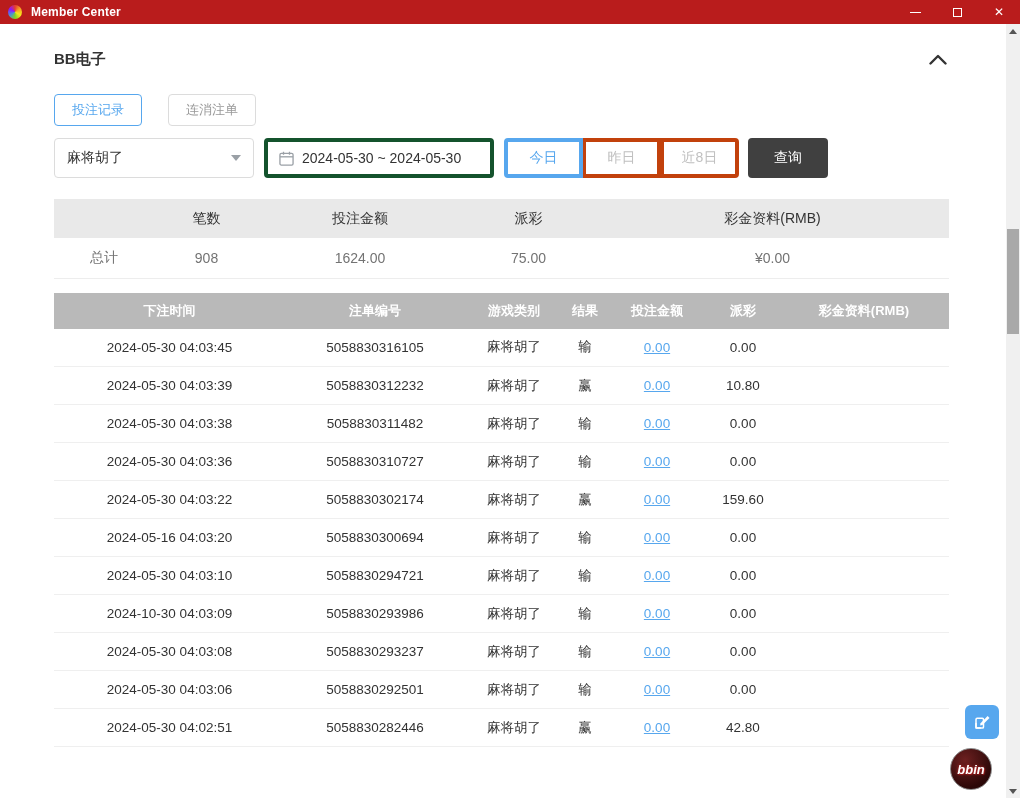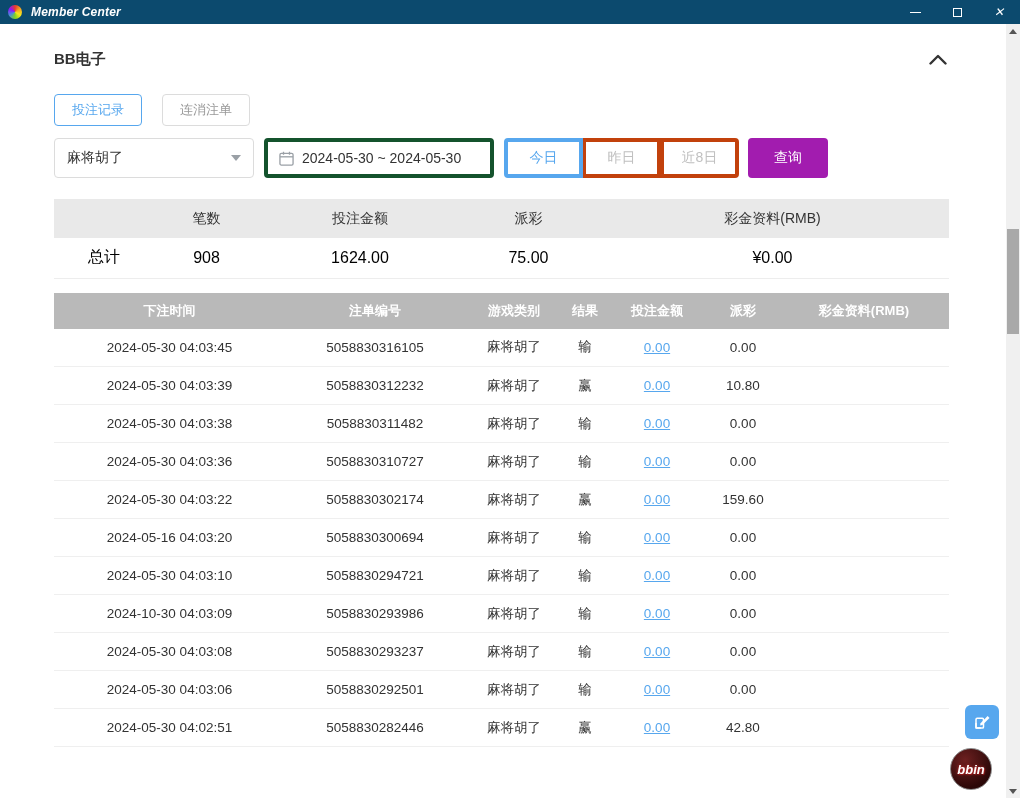"Member Center" .titlebar { background: #0c4a6e -> #b91c1c; font-style: italic -> none }
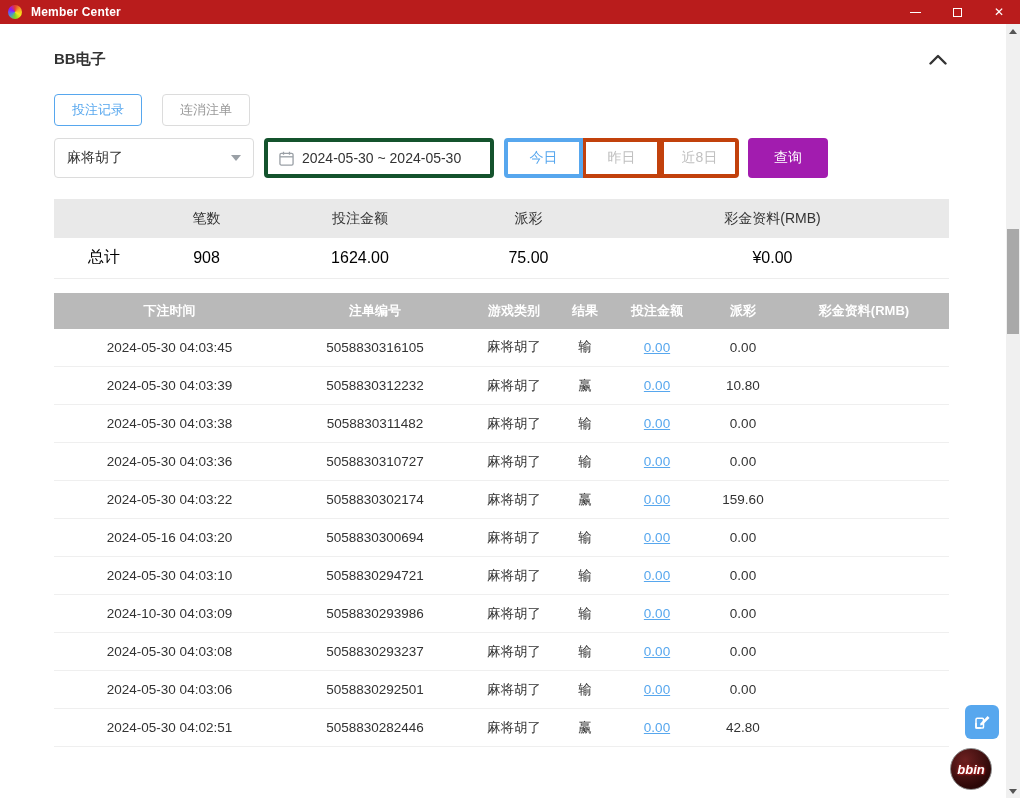"投注记录" .tabs { gap: 20px -> 26px }
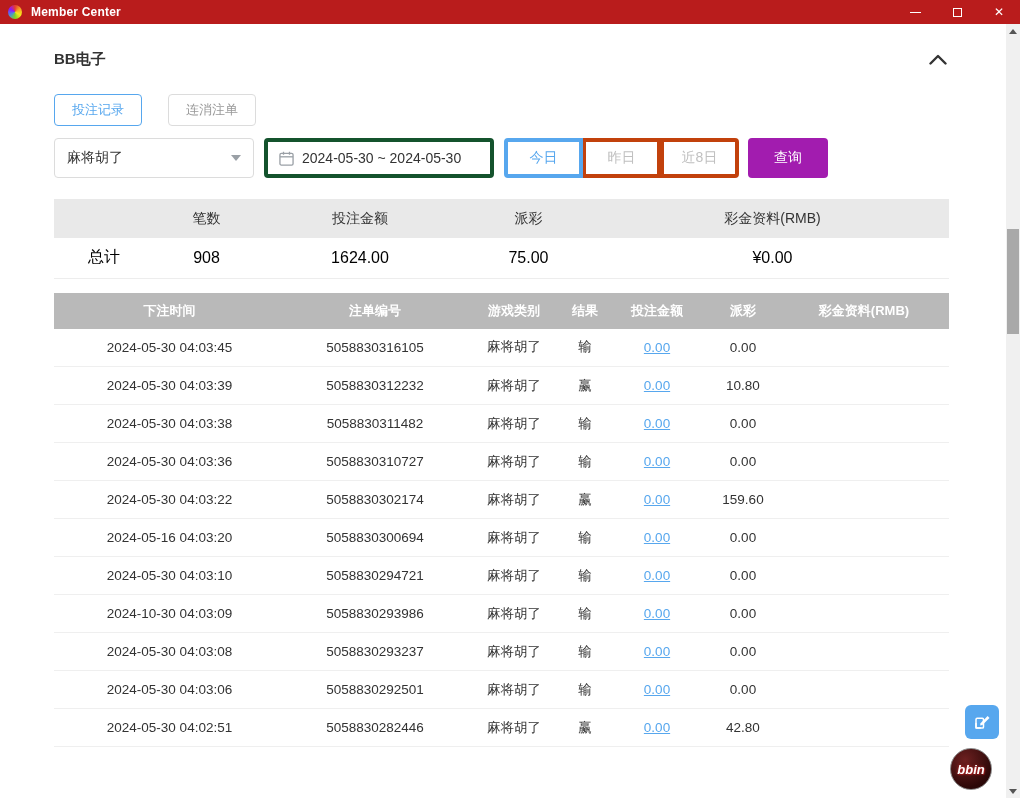"查询" .search-btn { background: #a21caf -> #404040 }
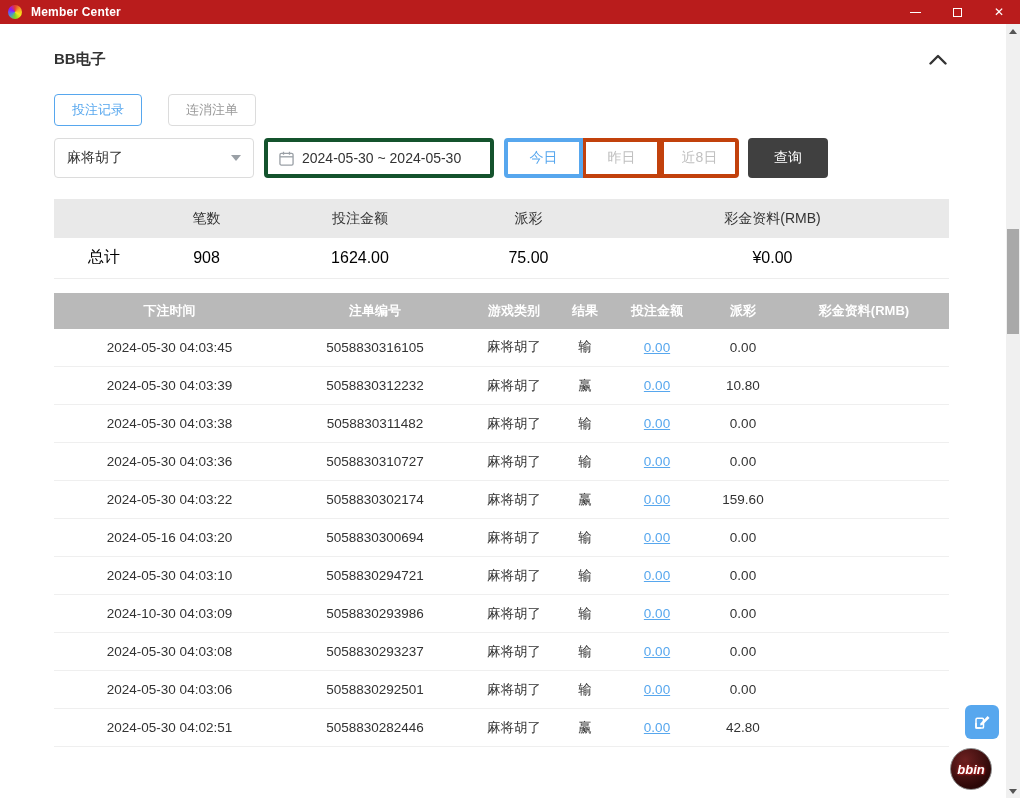"总计" .summary-table td { color: #000000 -> #737373; font-size: 16px -> 14px }
